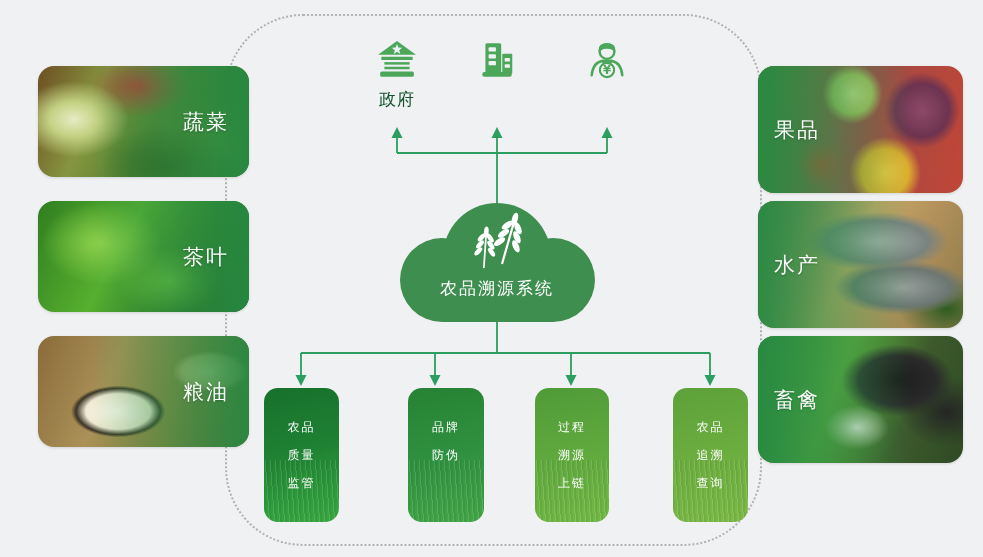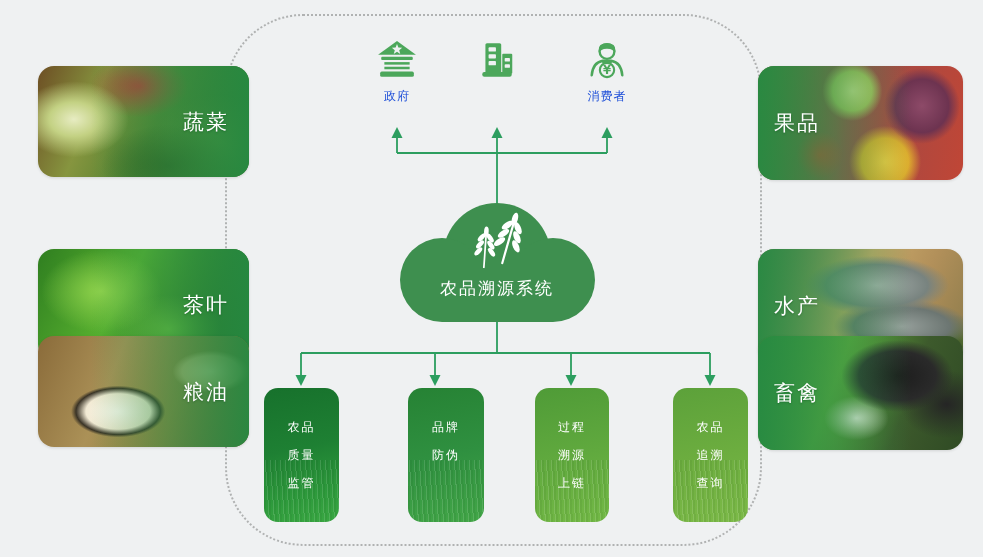"政府" .sk-label { color: #1d4ed8 -> #14532d; font-size: 12px -> 17px }
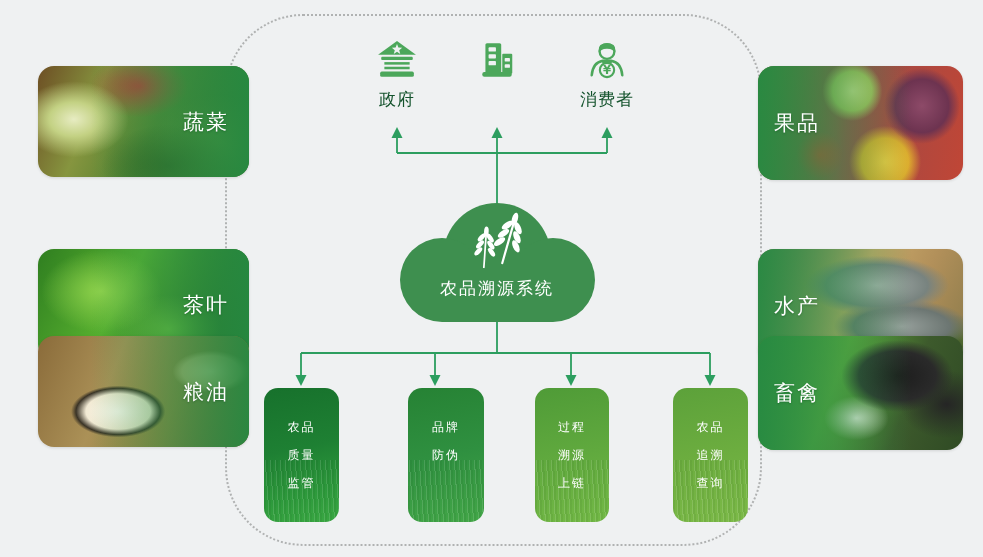"消费者" div.sk-label { html: <div>消费者</div> -> none }
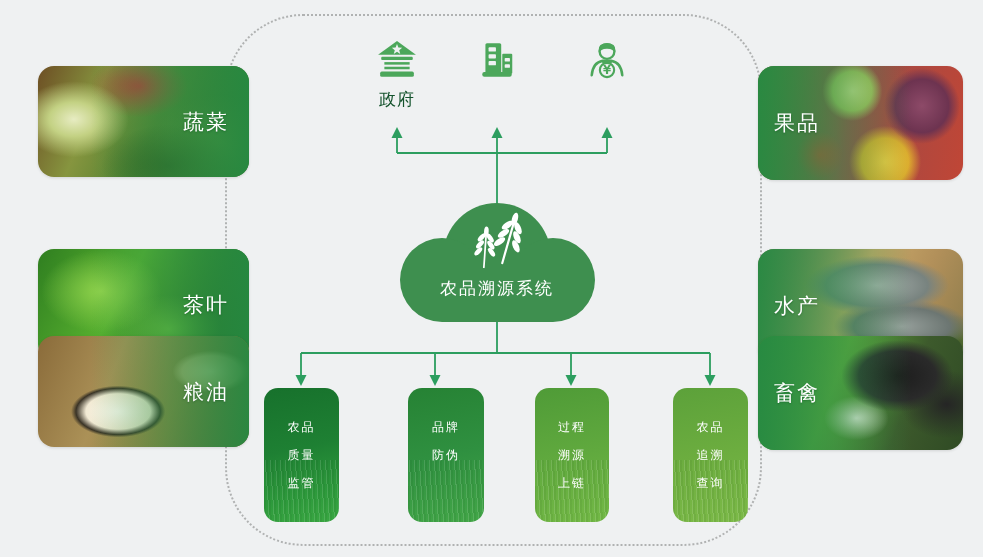"果品" .photo-card.right { height: 114px -> 127px }
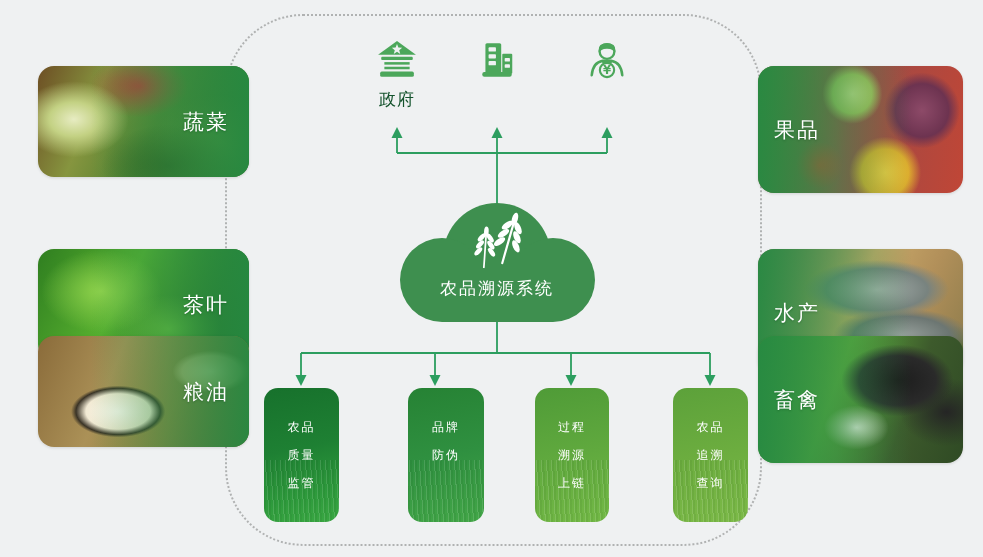"茶叶" .pos-b { margin-top: 48px -> none }
